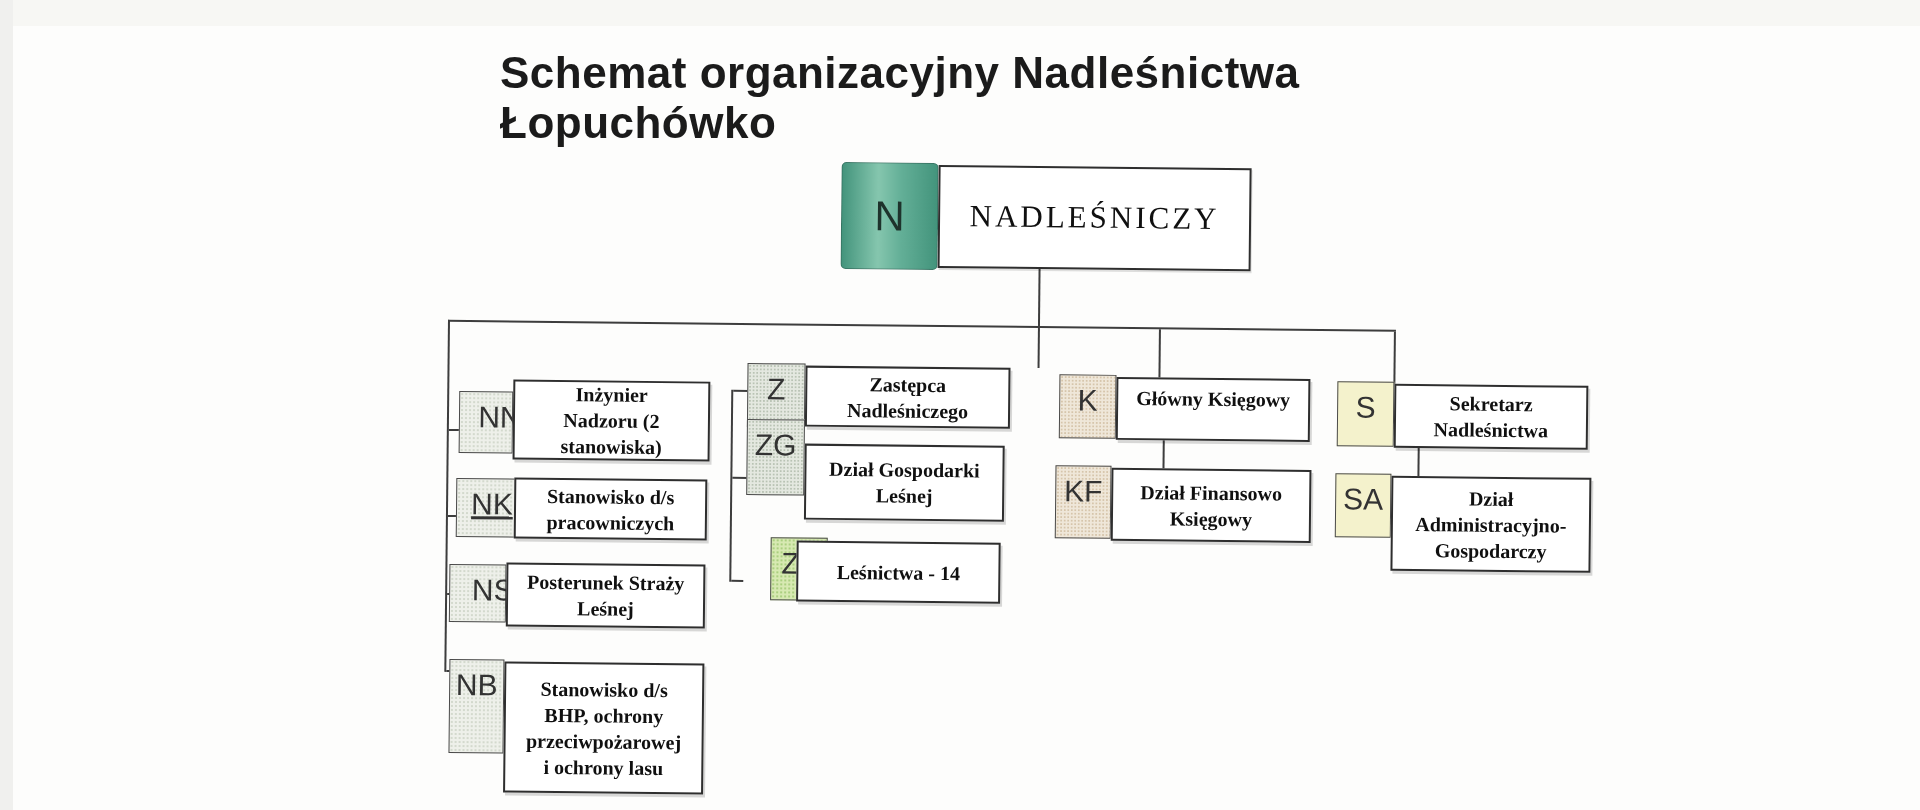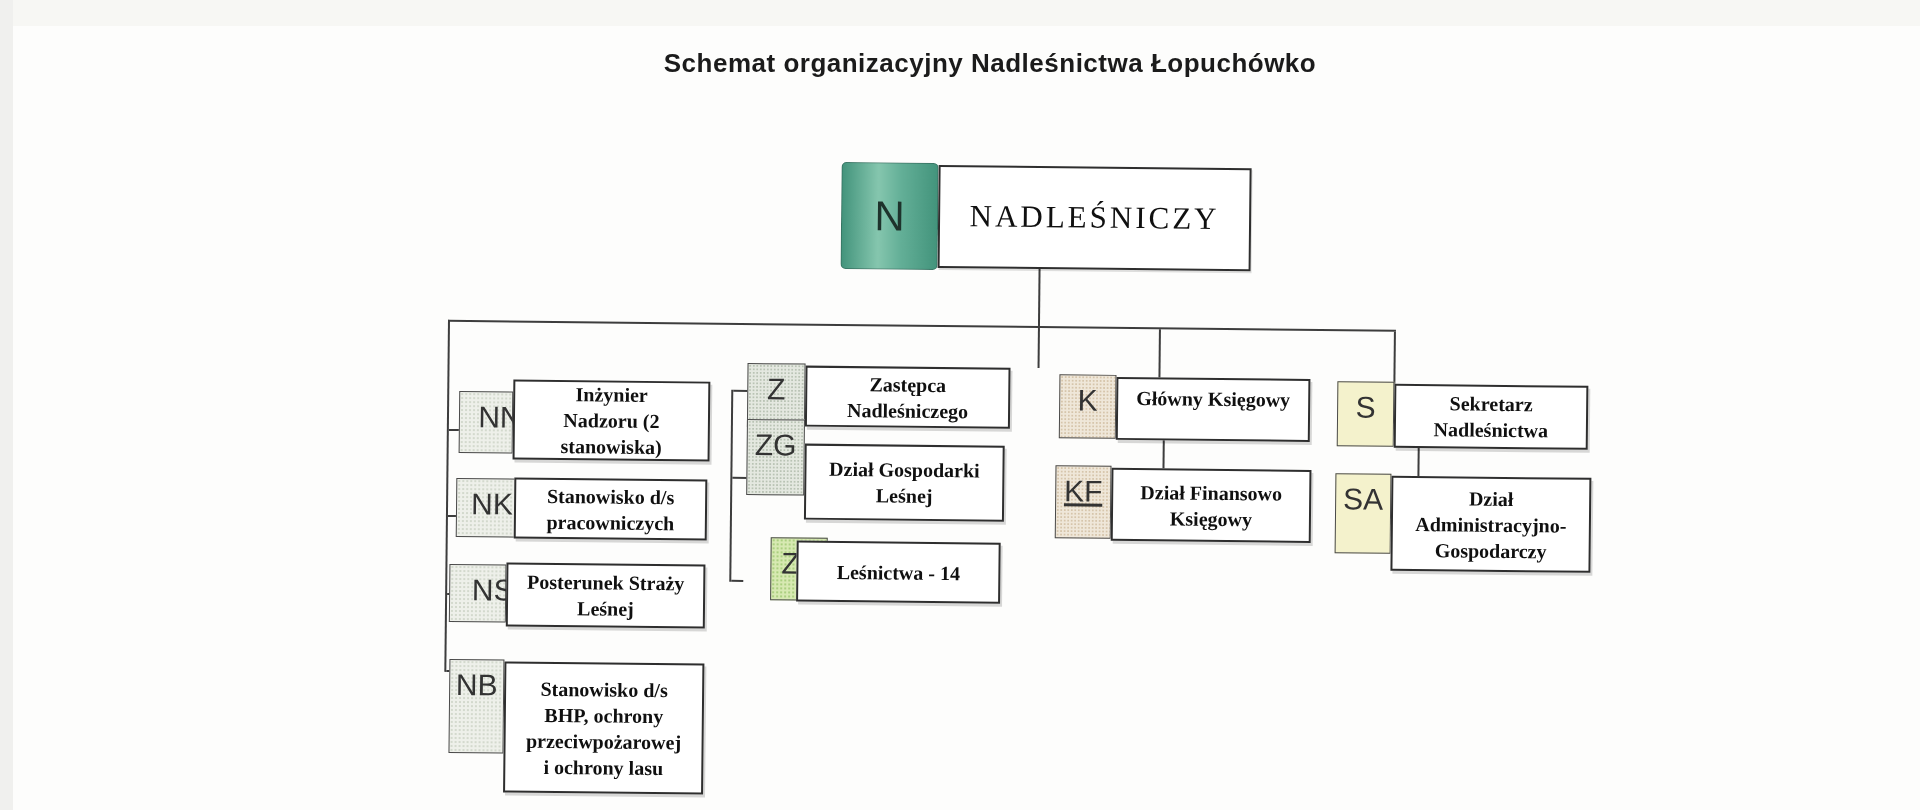"Schemat organizacyjny Nadleśnictwa" .title { font-size: 26px -> 44px; text-align: center -> left }
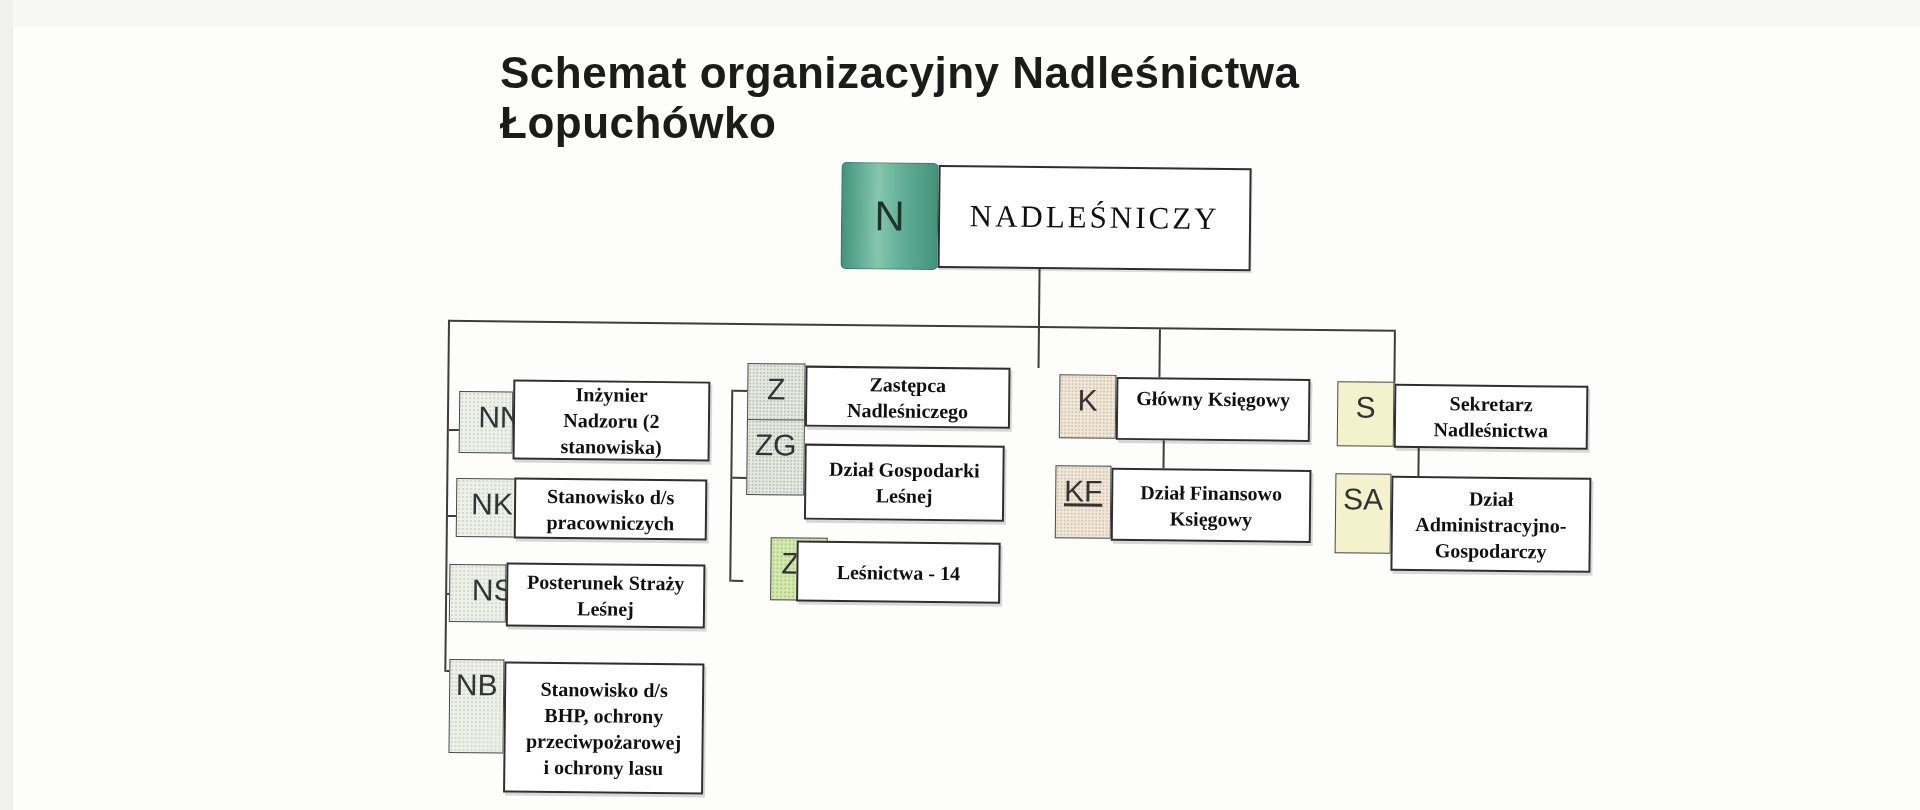"NK" #bg-NK { text-decoration: none -> underline }
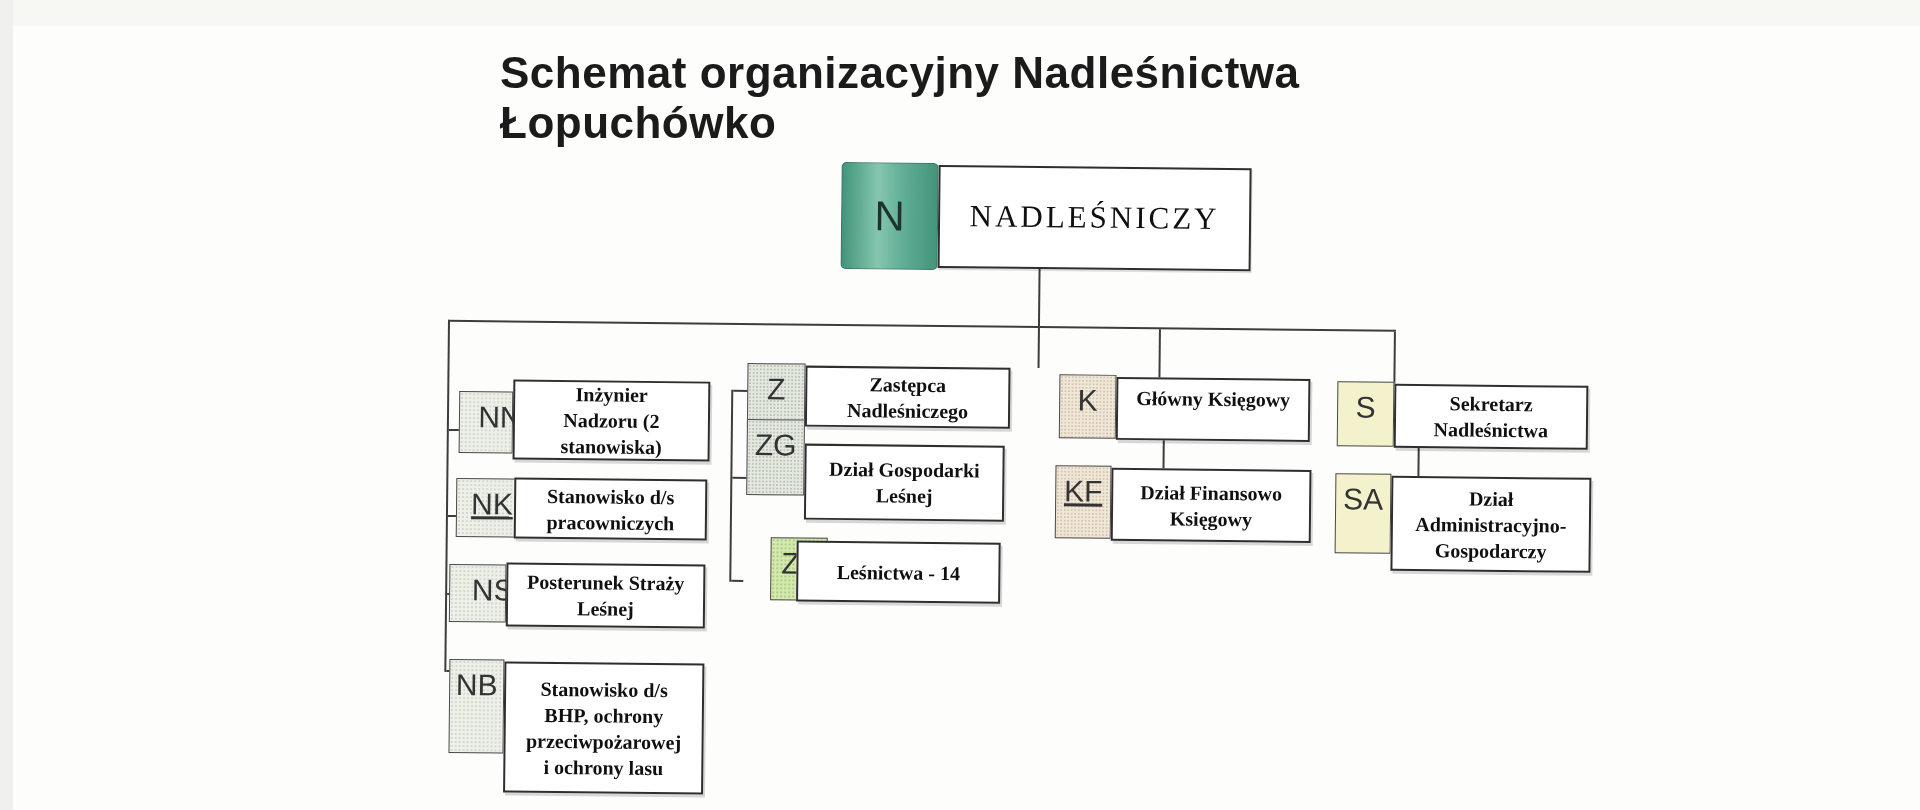"KF" #bg-KF { text-decoration: underline -> none }
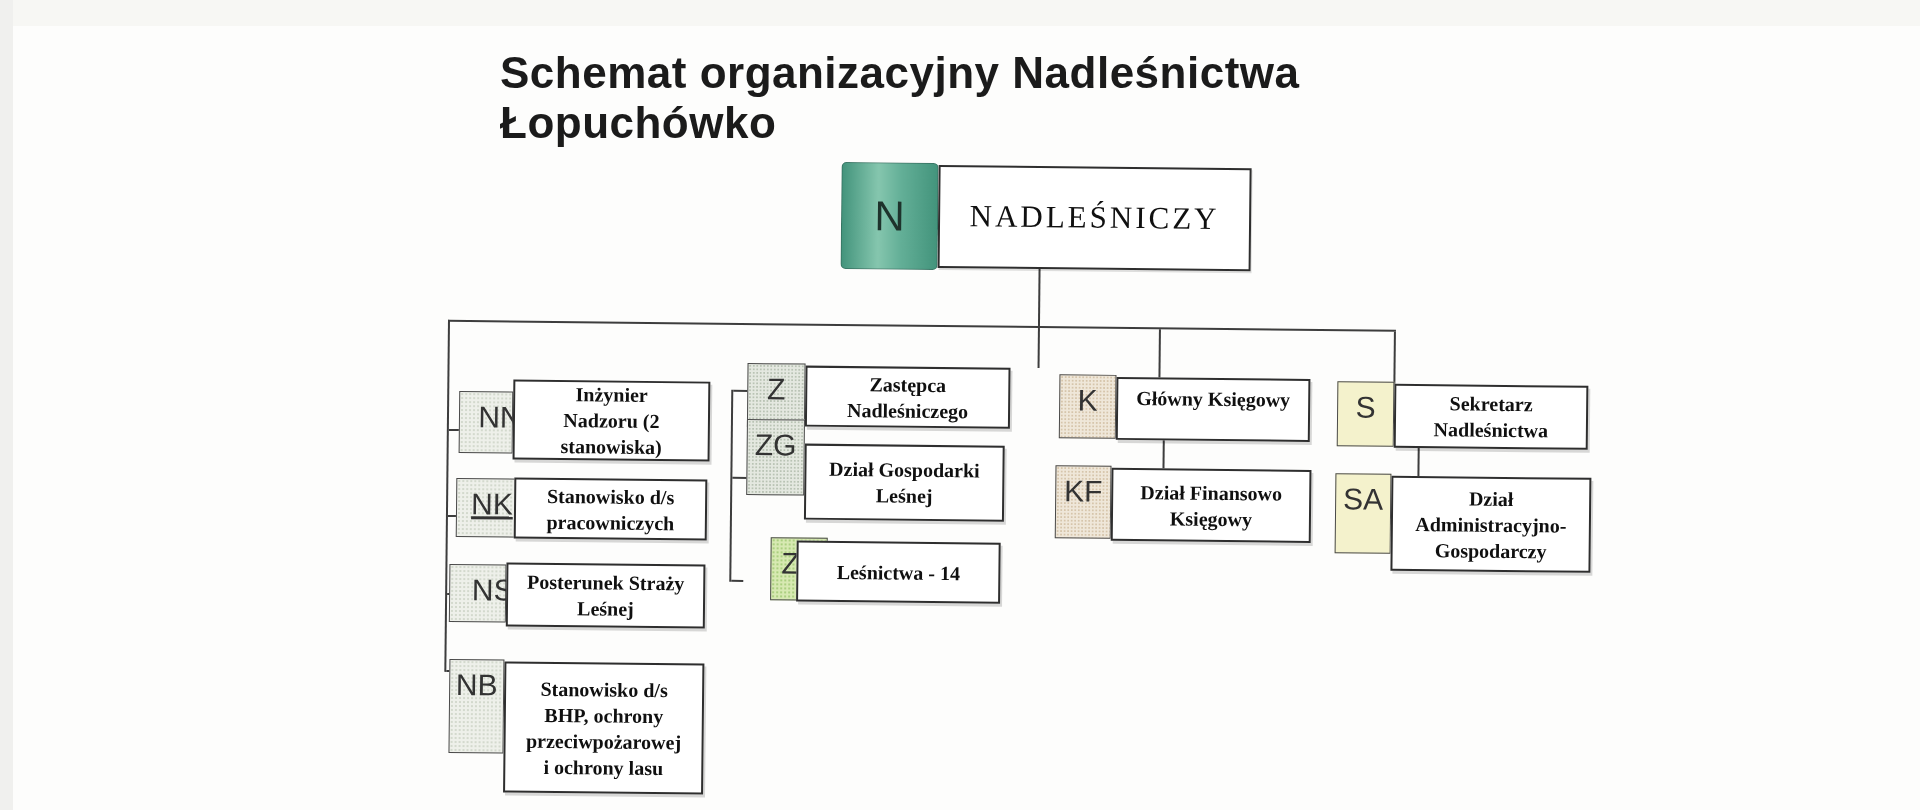"SA" #bg-SA { height: 80px -> 64px }
